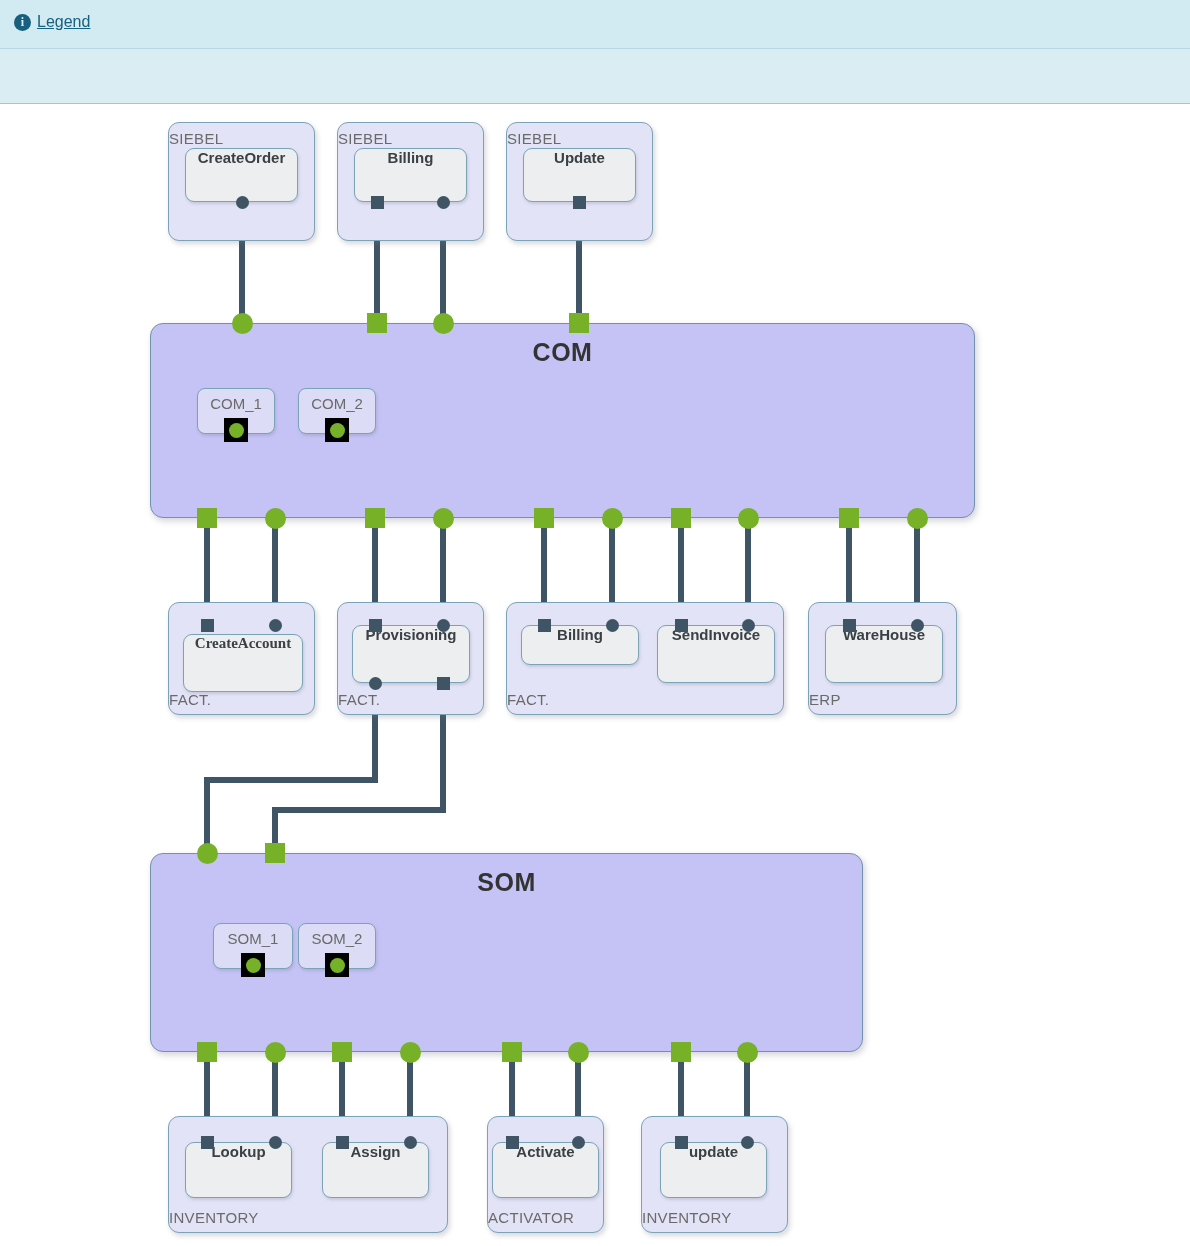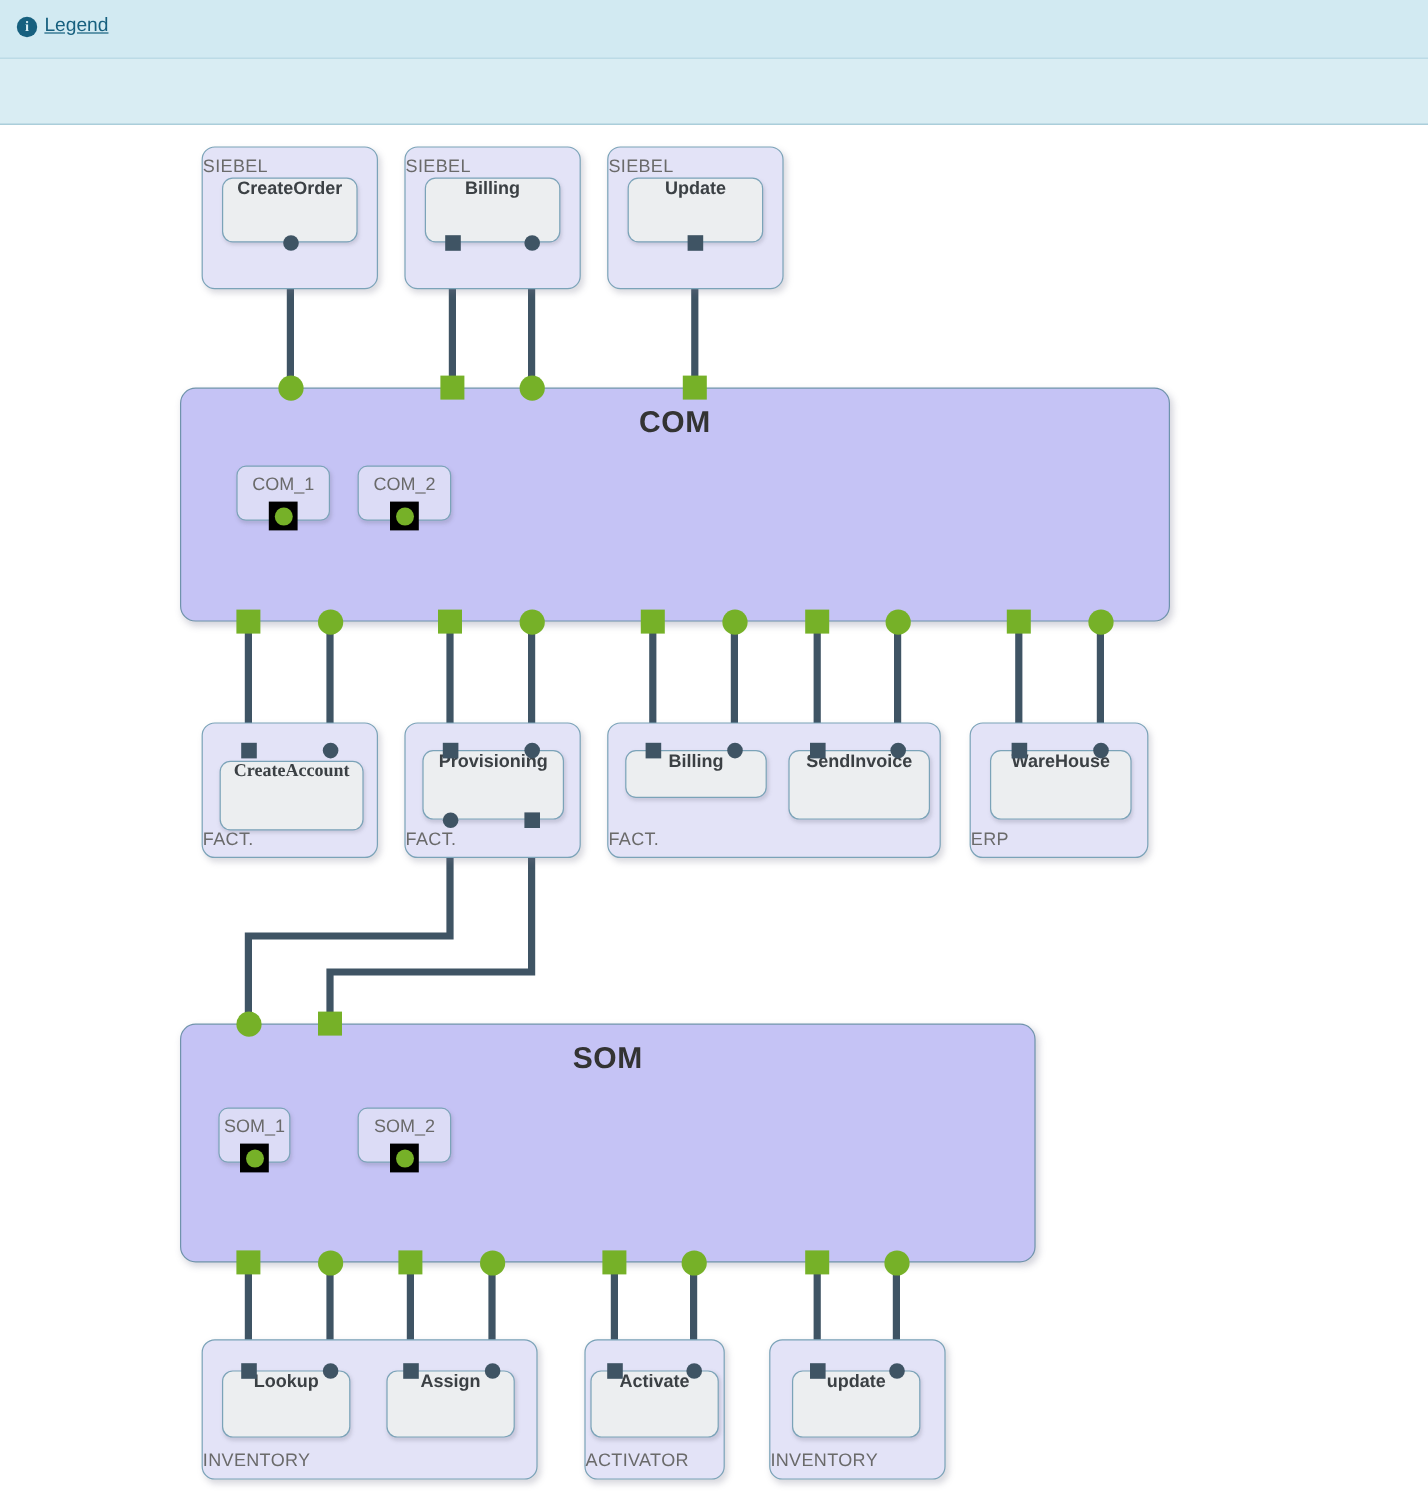"SOM_1" div.srvbox { left: 182px -> 213px; width: 60px -> 80px }
